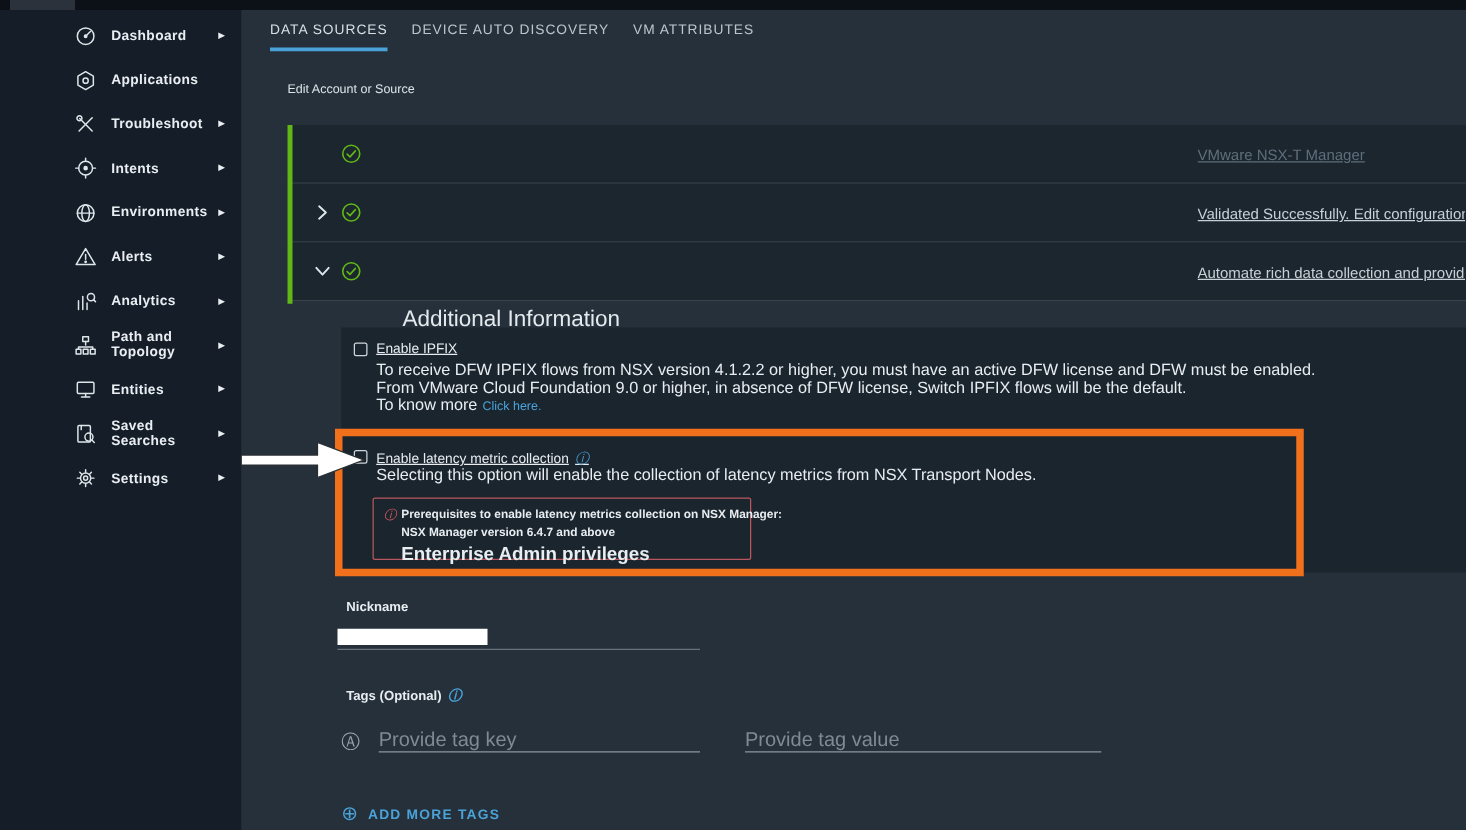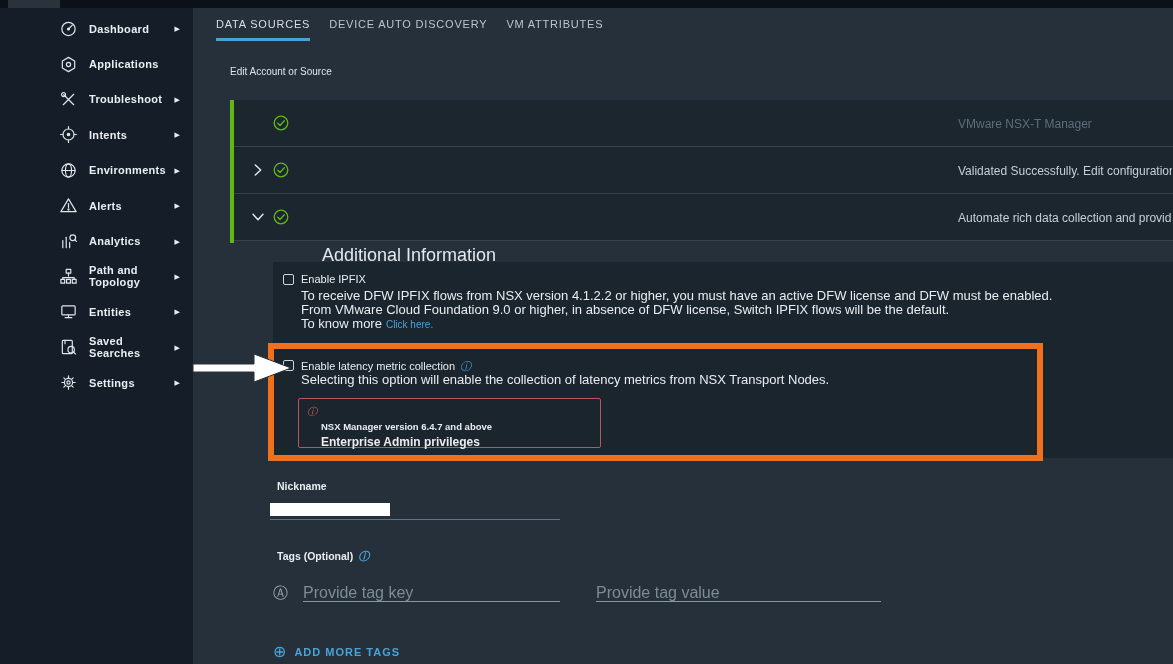"VMware NSX-T Manager" .acc-detail { text-decoration: none -> underline }
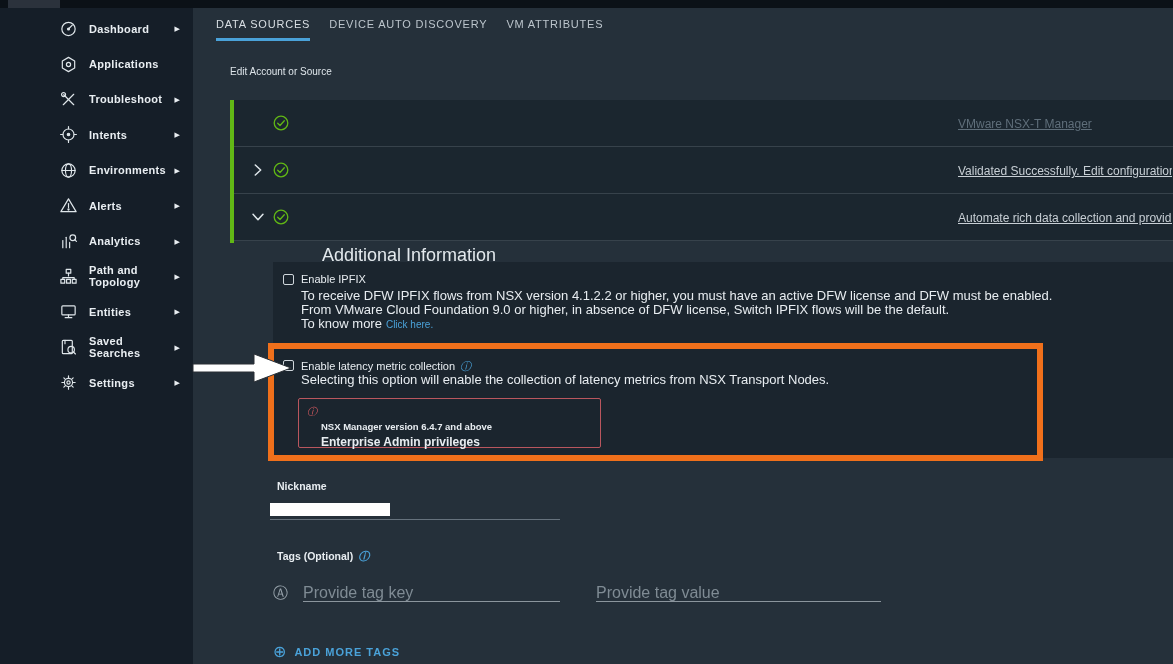"Enable IPFIX" .cb-label { text-decoration: none -> underline }
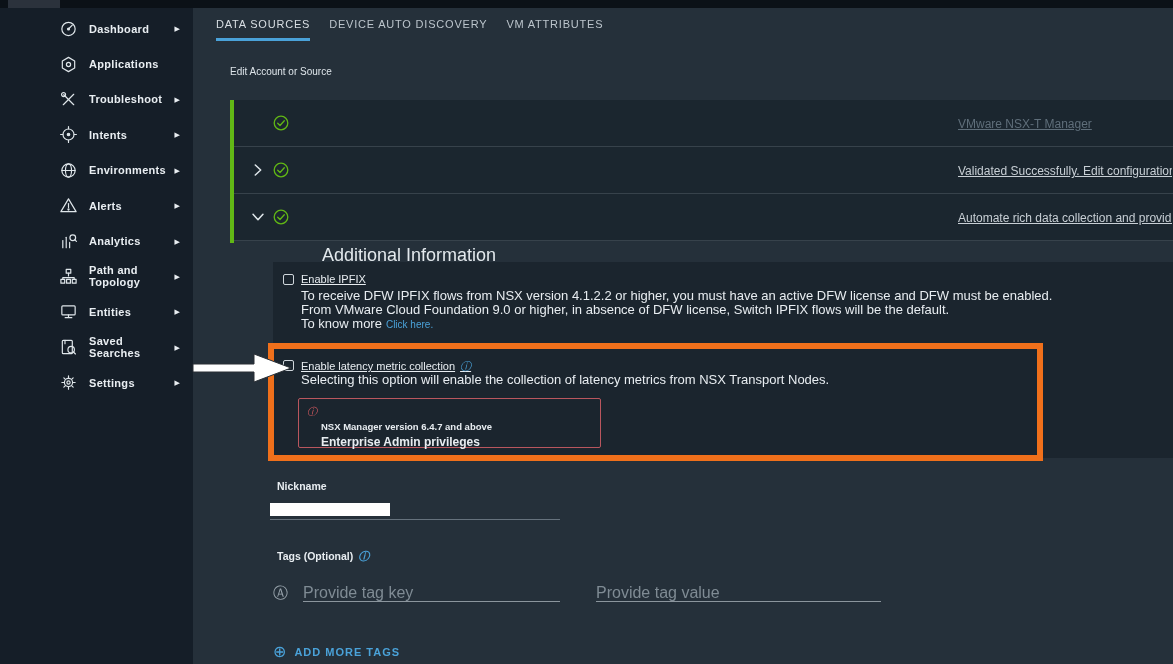"Prerequisites to enable latency metrics" span.prereq-title { html: none -> <span>Prerequisites to enable latency metrics collection on NSX Manager:</span> }
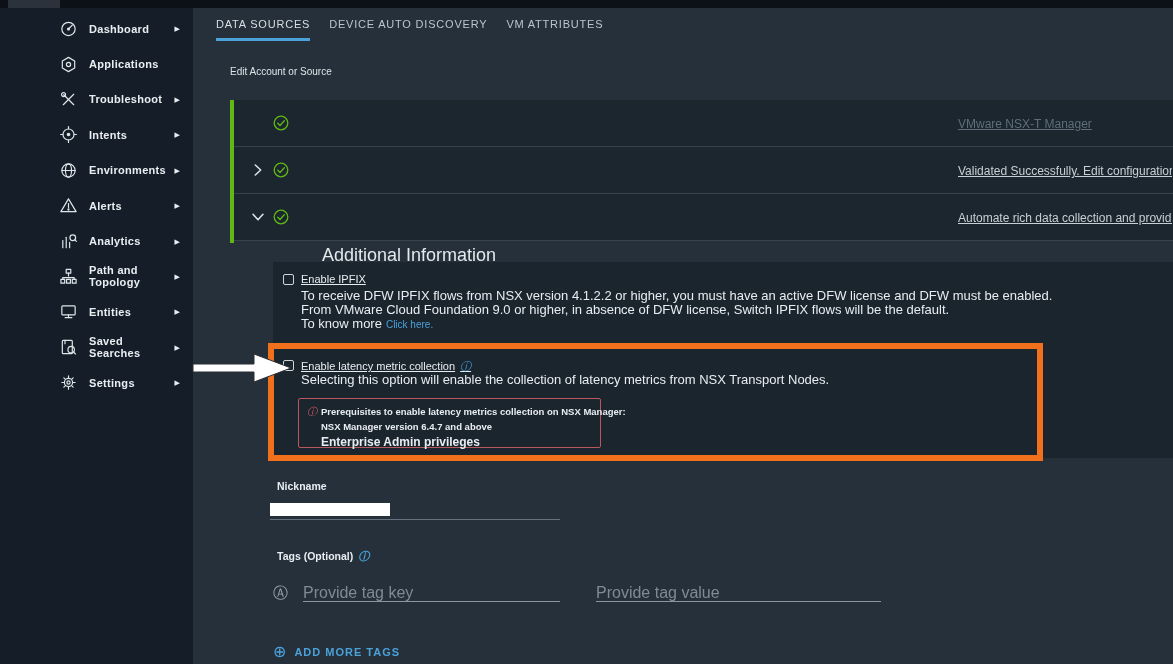"Enterprise Admin privileges" .prereq-item2 { font-size: 12px -> 15px }
